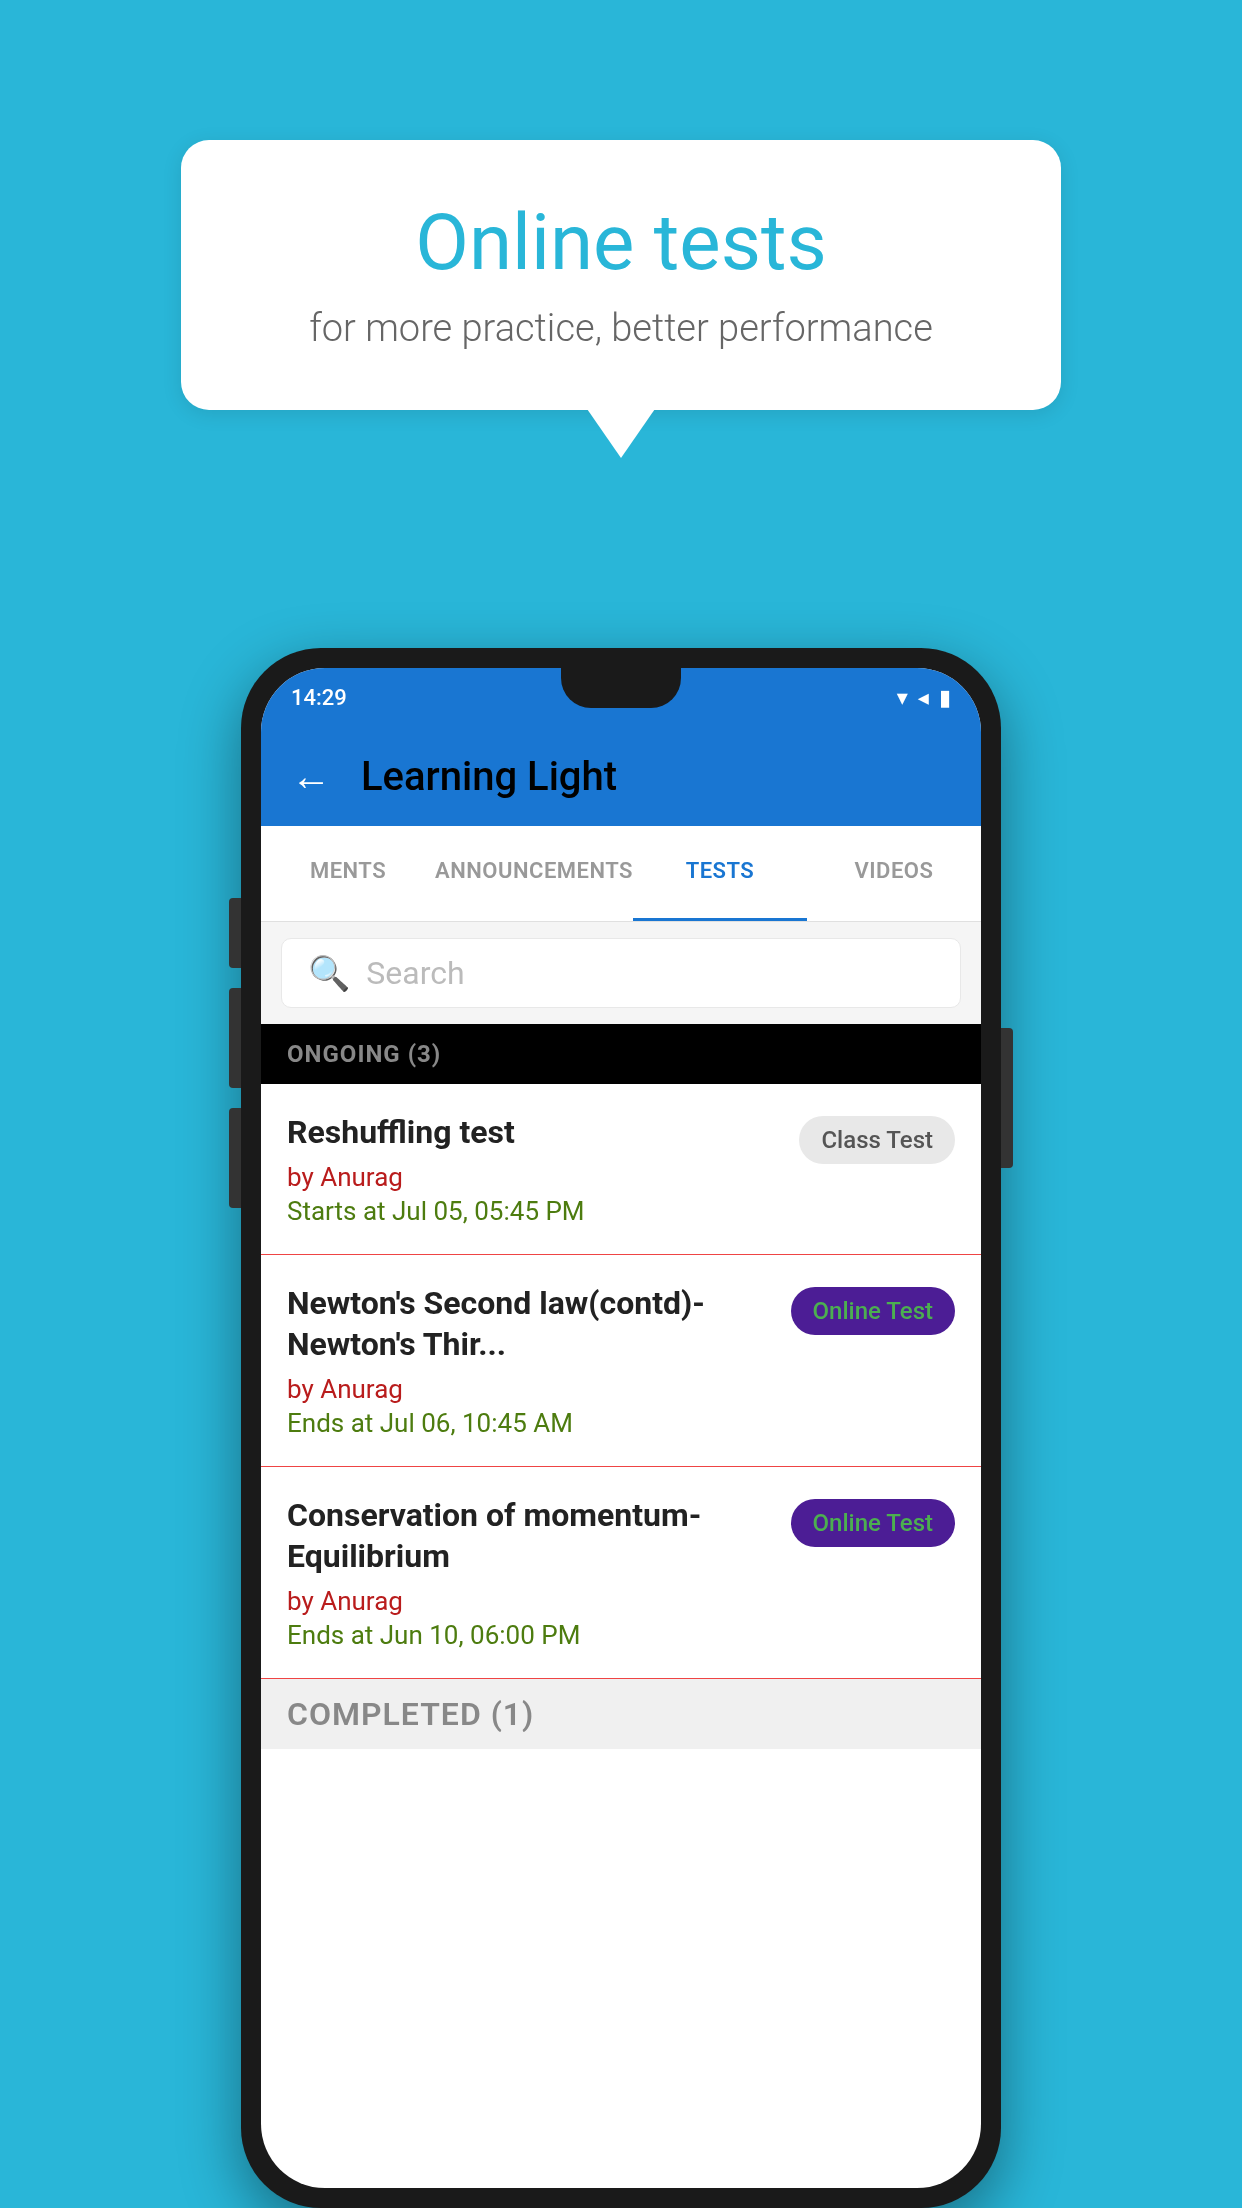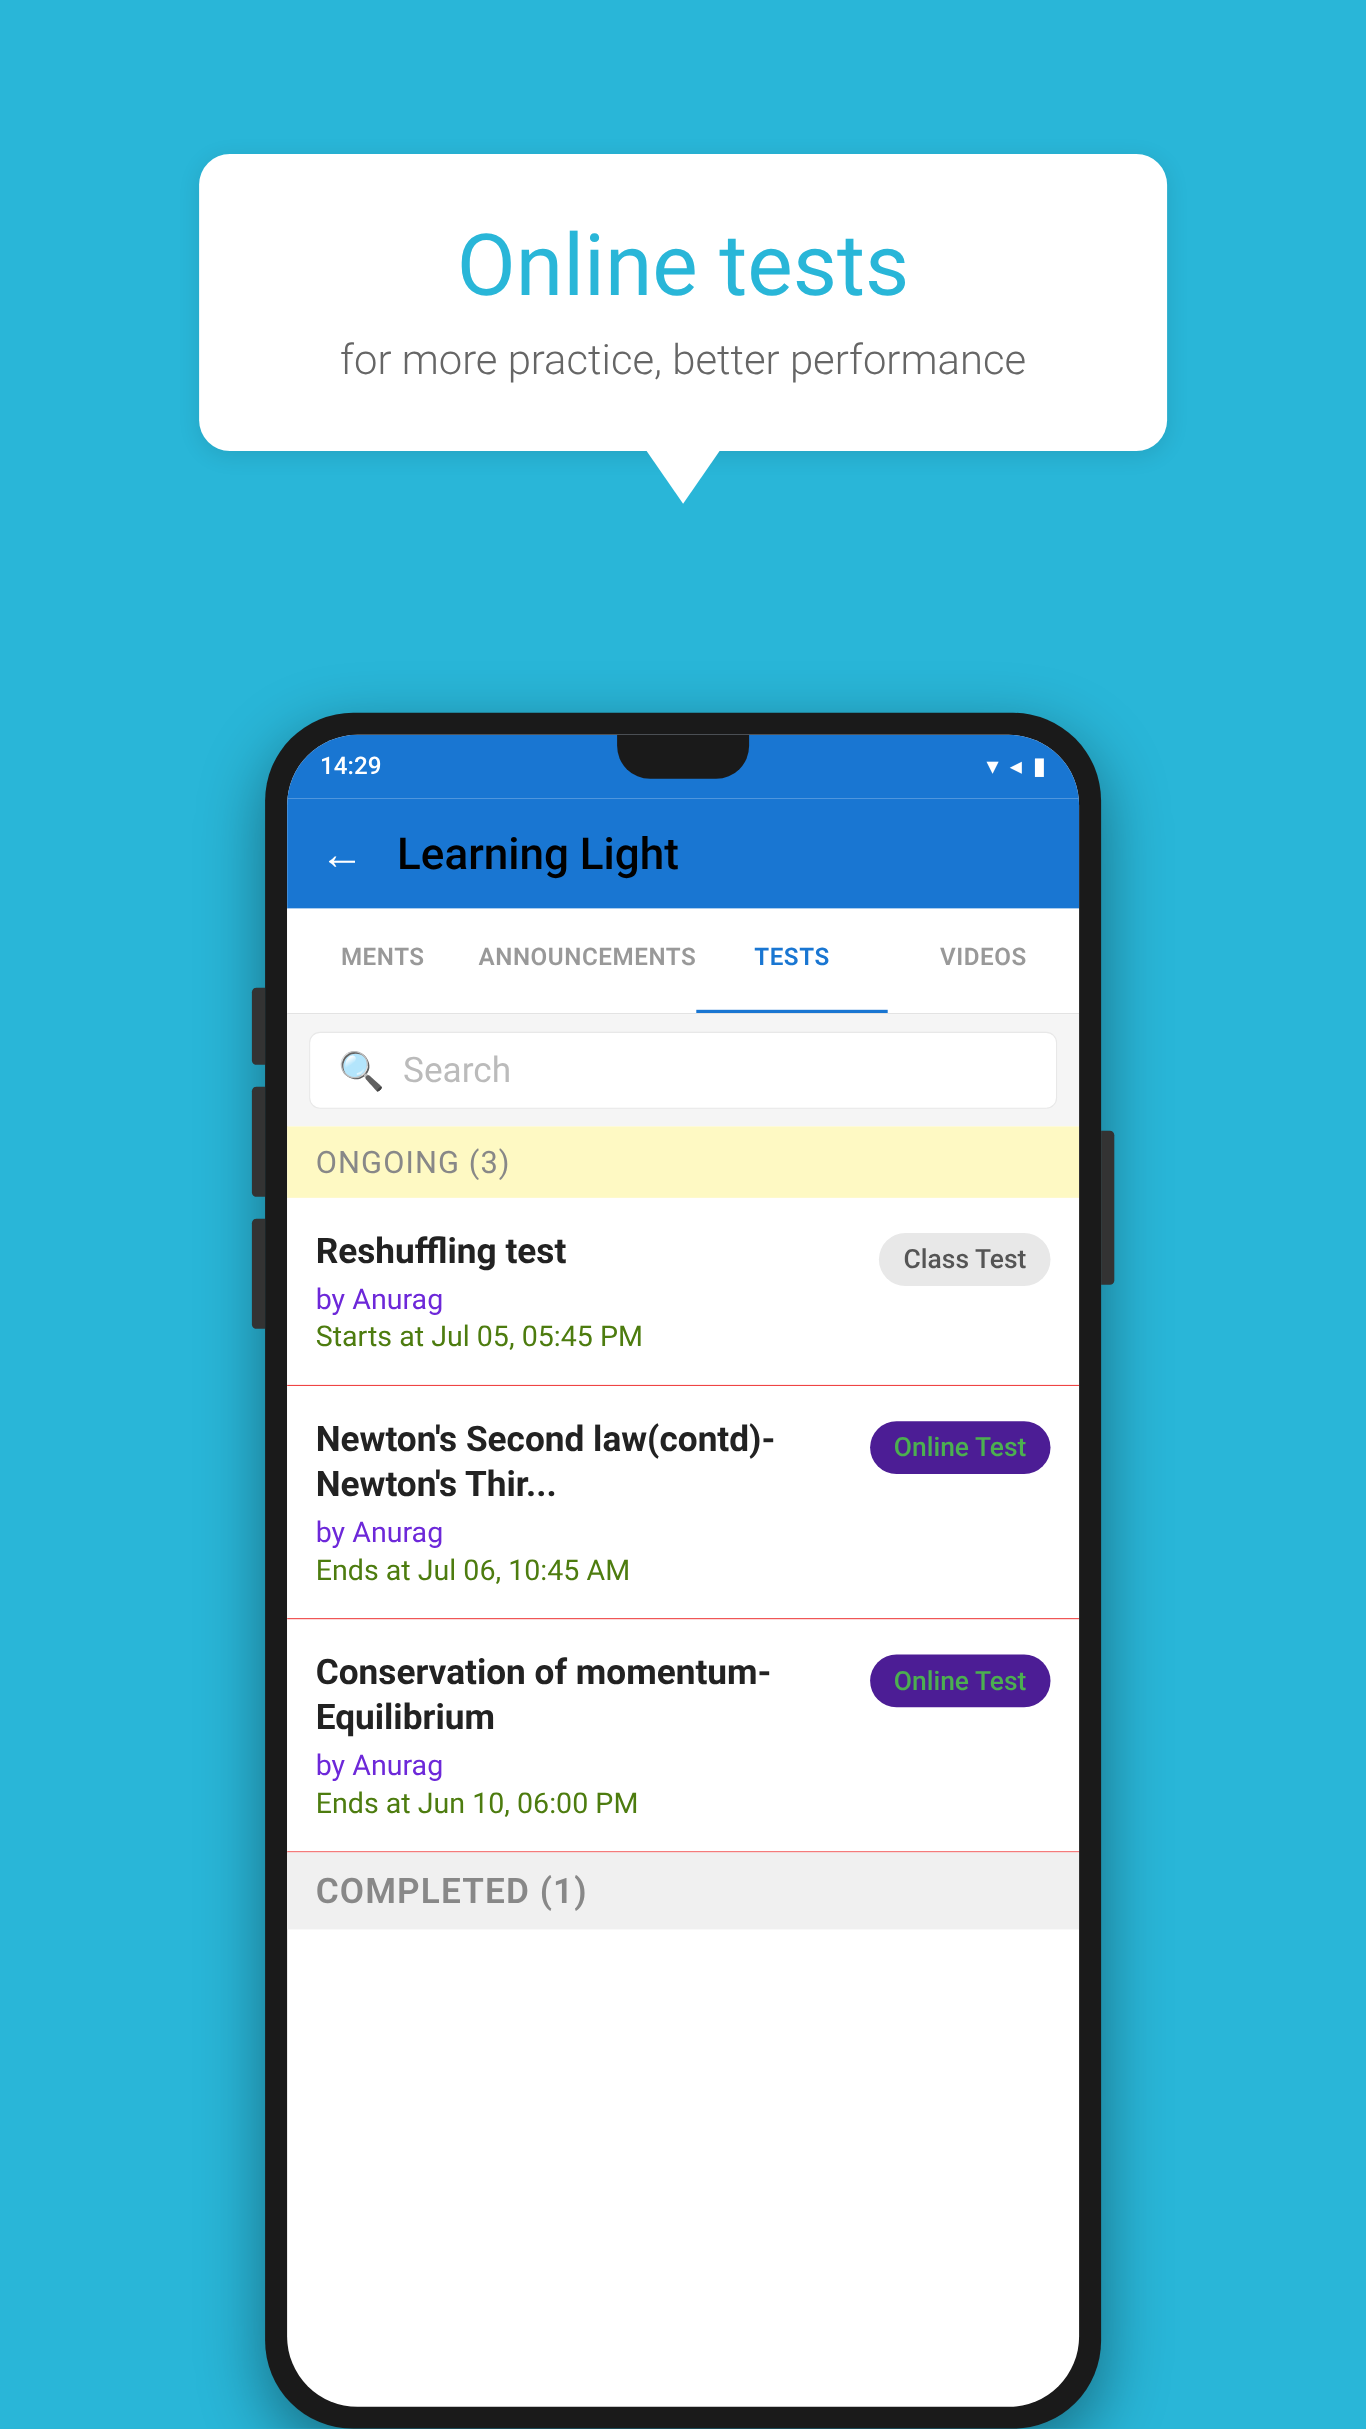"ONGOING (3)" .section-header { background: #fef9c3 -> #000000; font-size: 28px -> 24px; font-weight: 400 -> 700 }
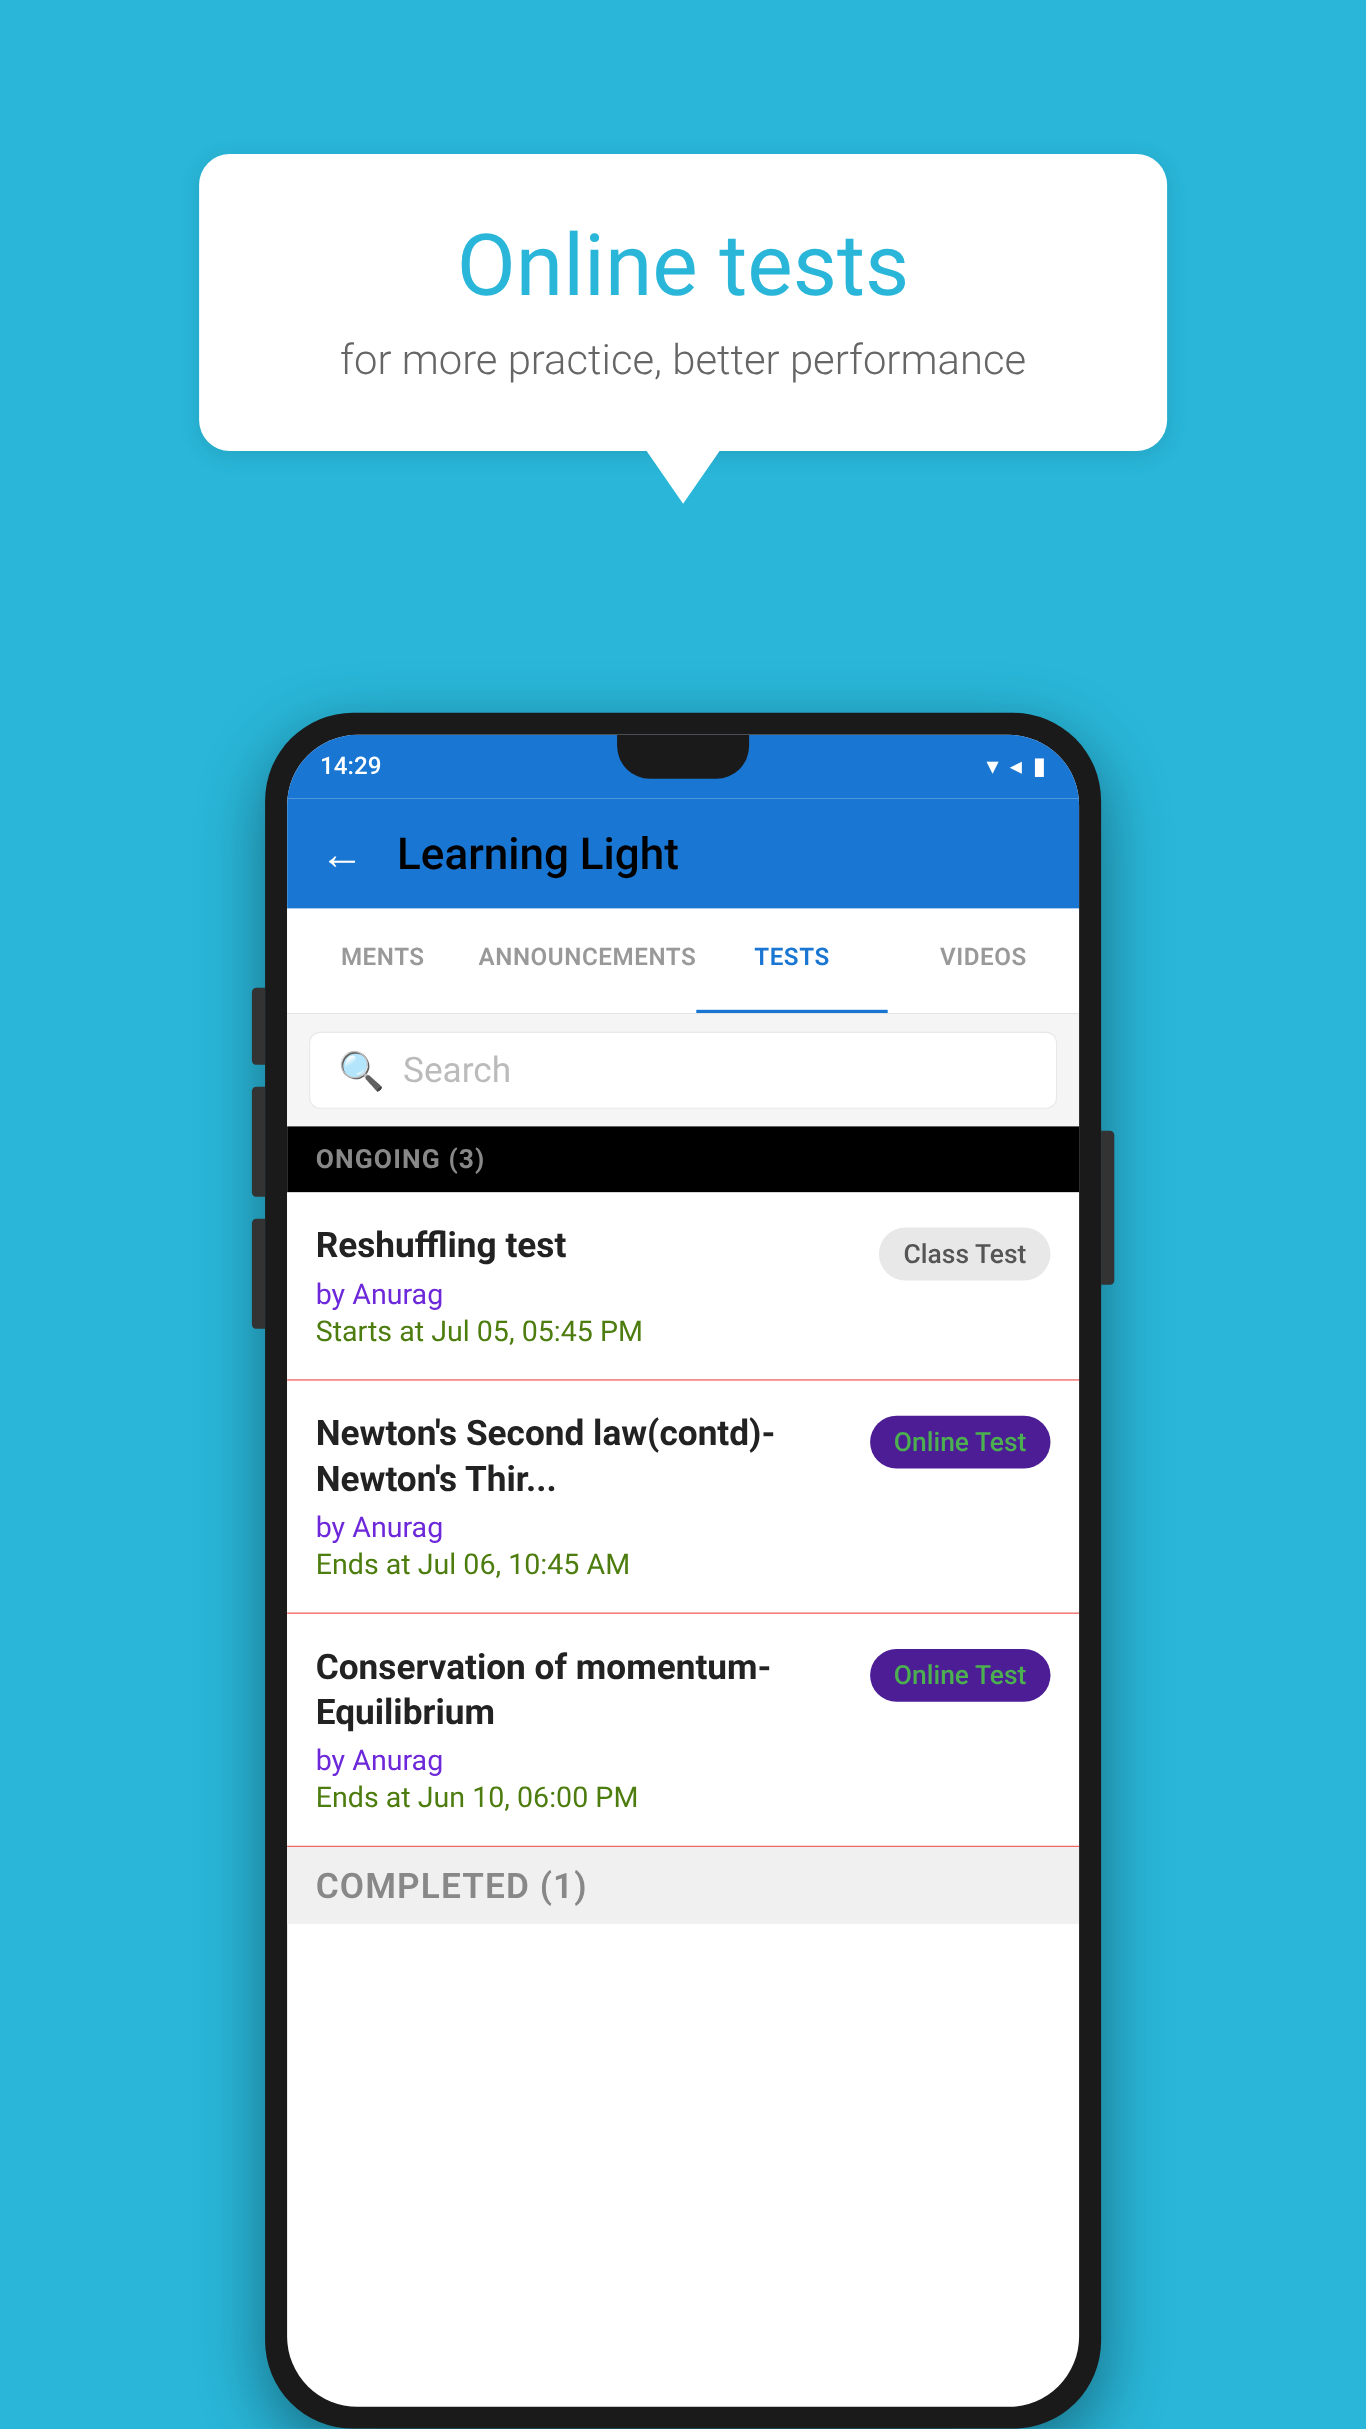"by Anurag" .test-author { color: #6d28d9 -> #b91c1c }
